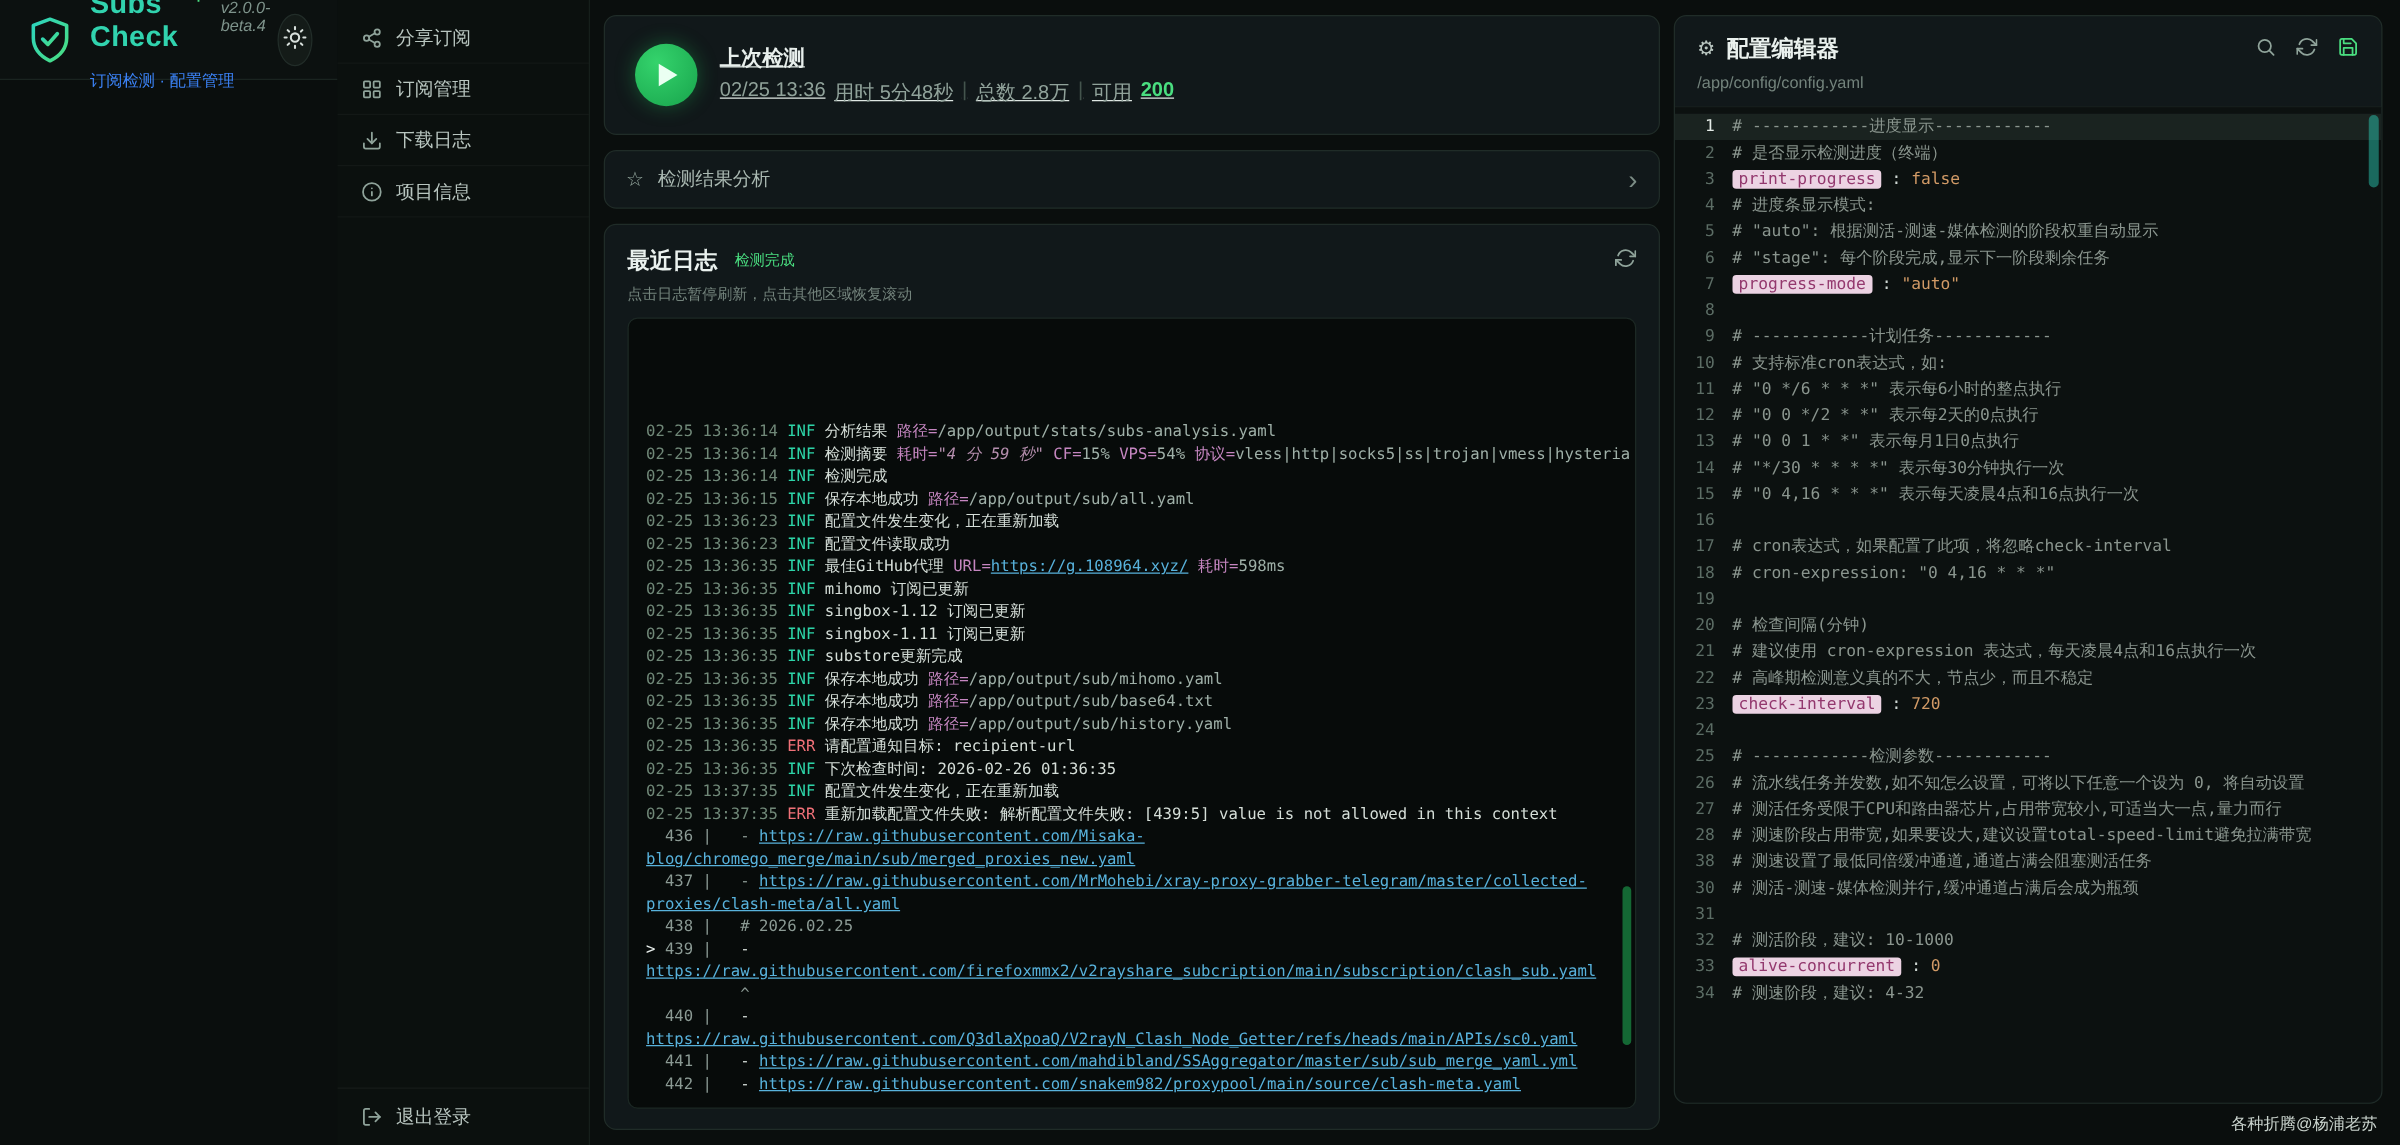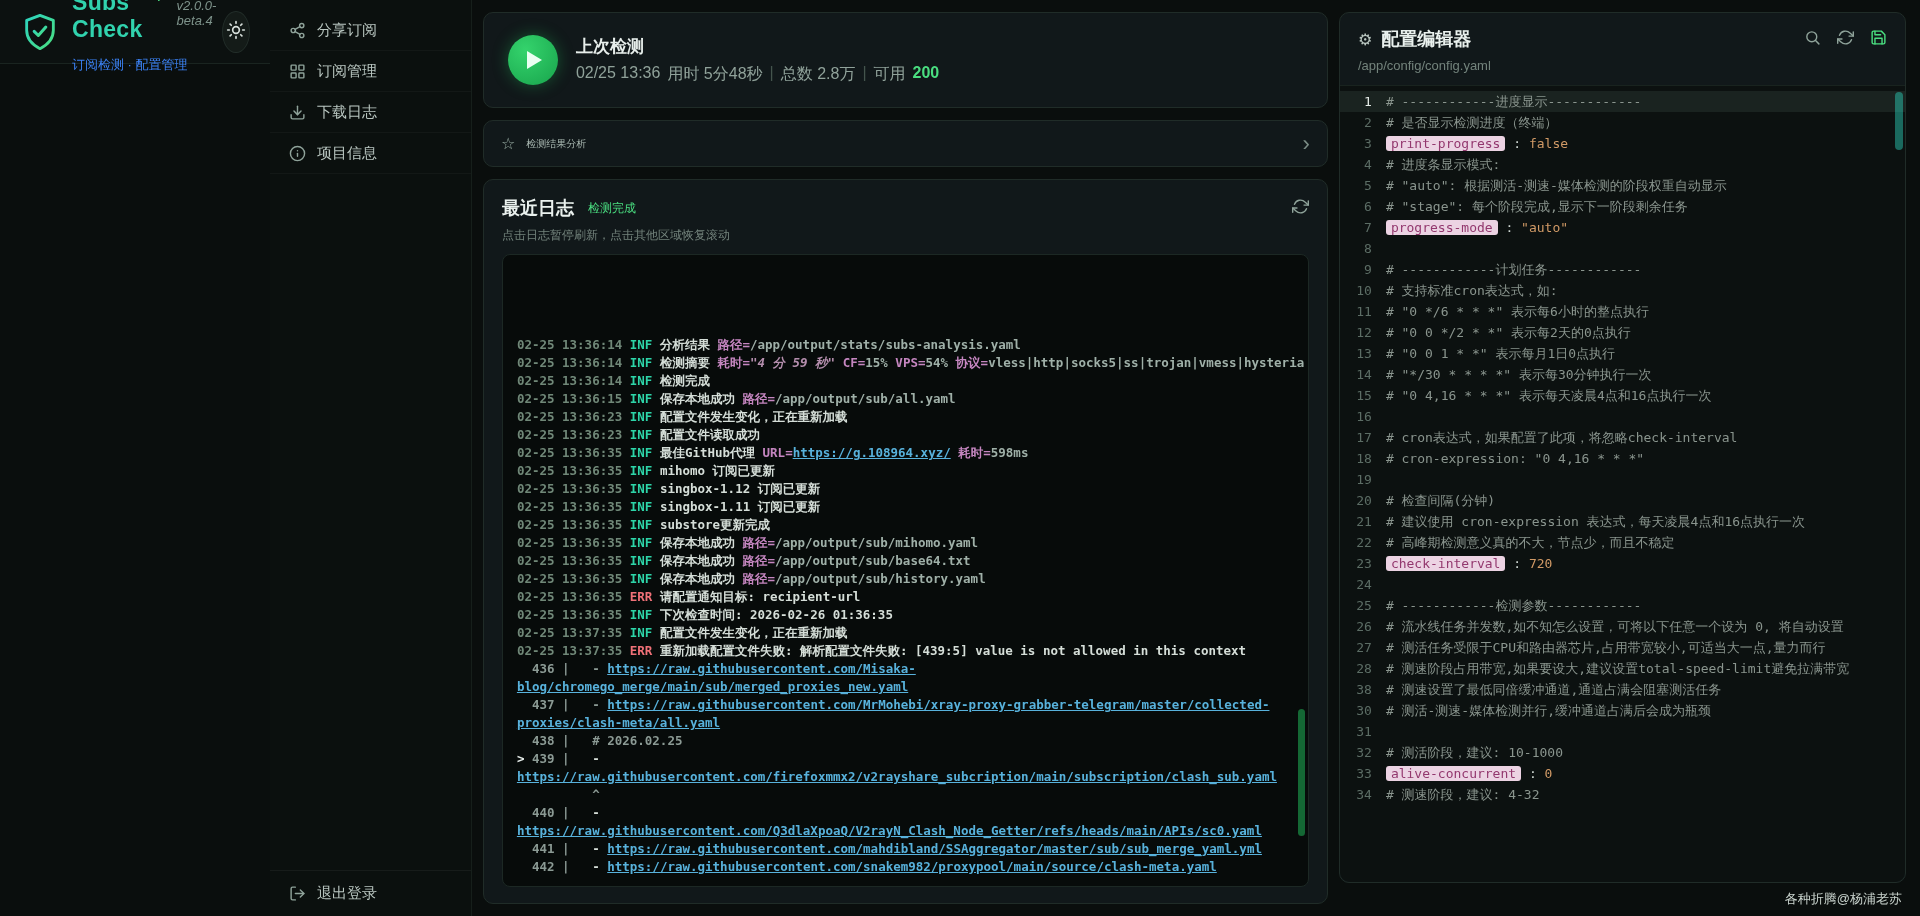"上次检测" .card-last { text-decoration: none -> underline }
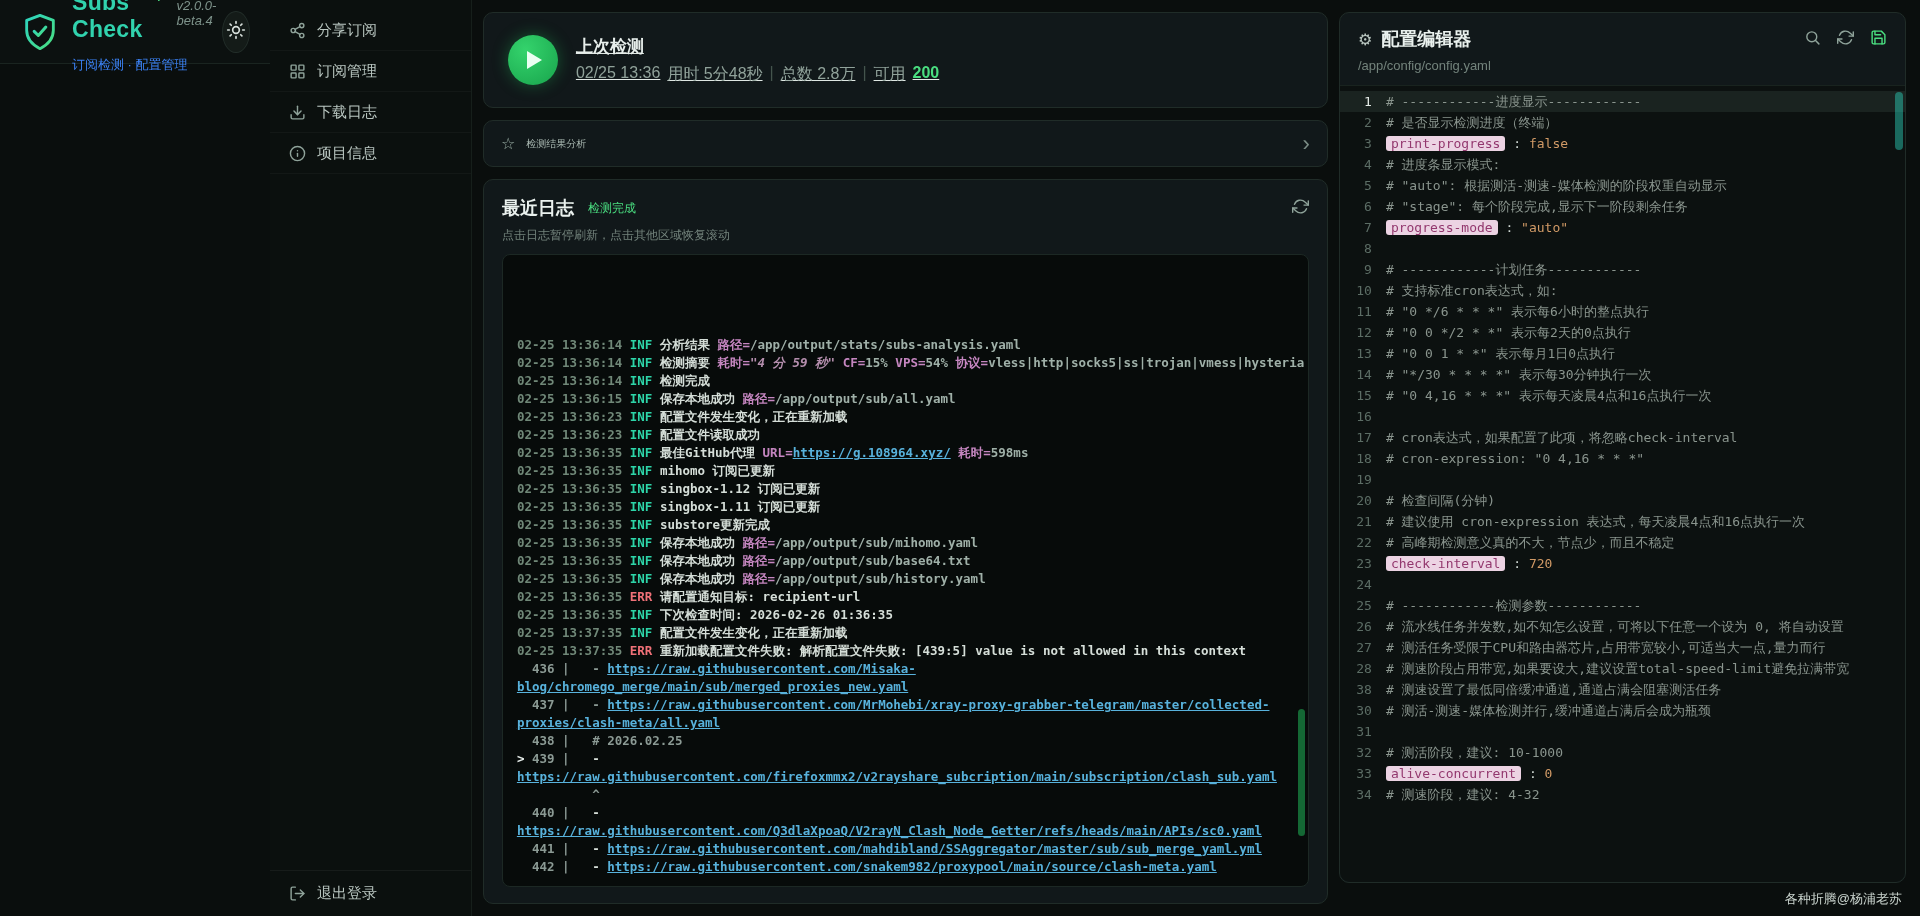"检测结果分析" .an-label { font-size: 10px -> 15px }
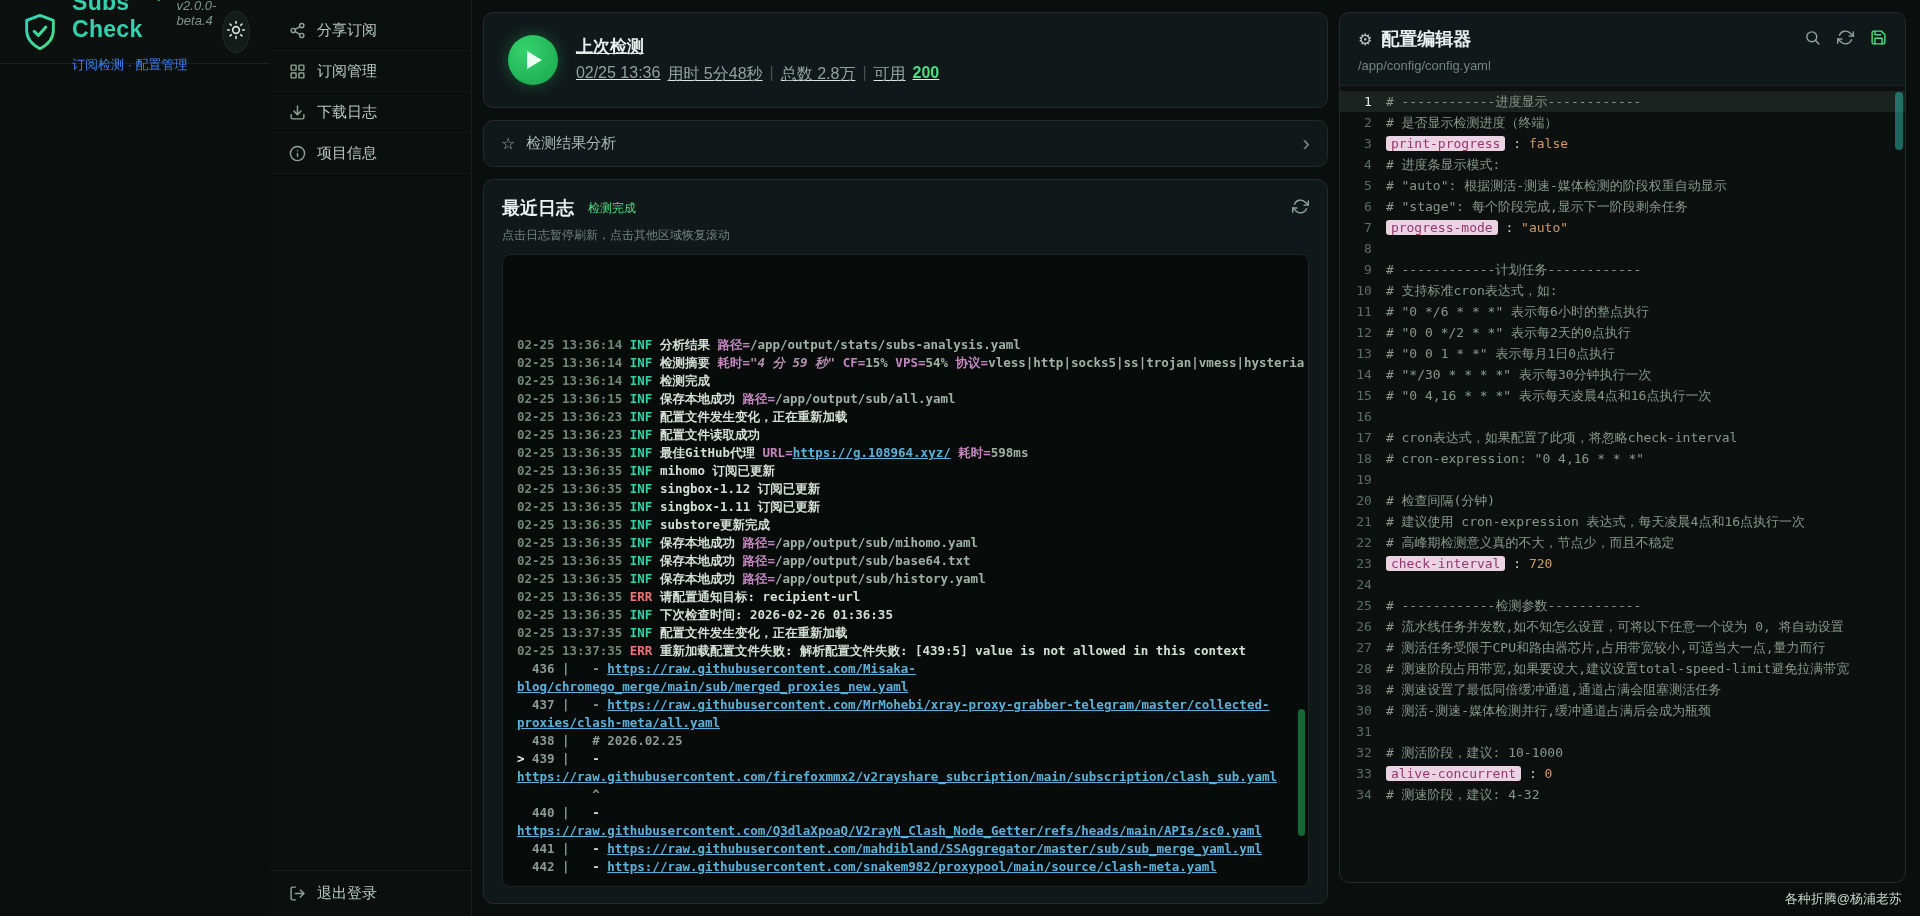"02-25 13:36:14 INF 分析结果" .console-content { font-weight: bold -> none }
